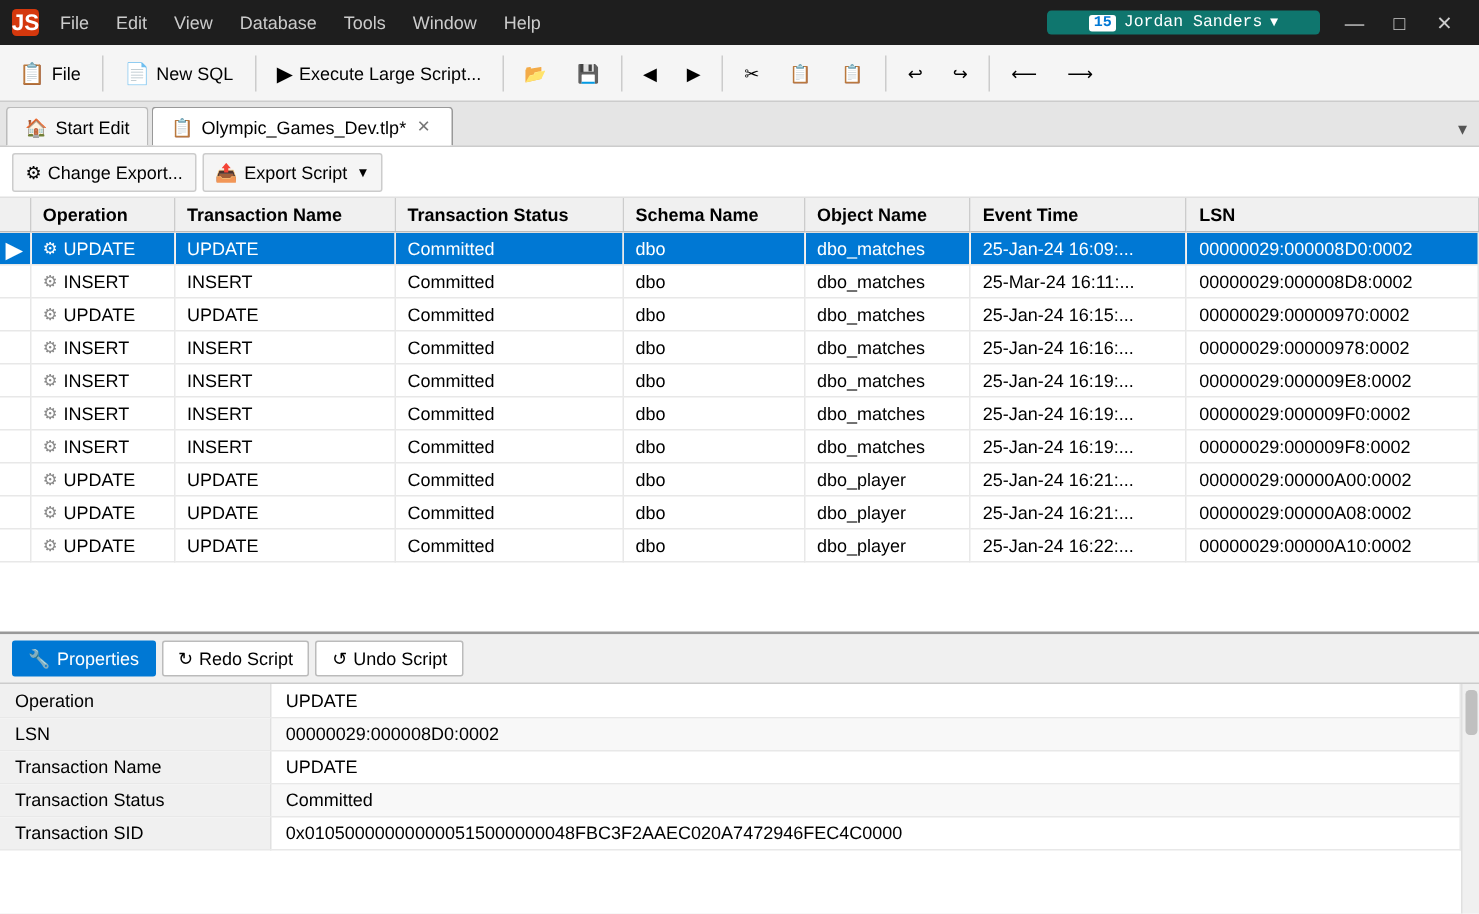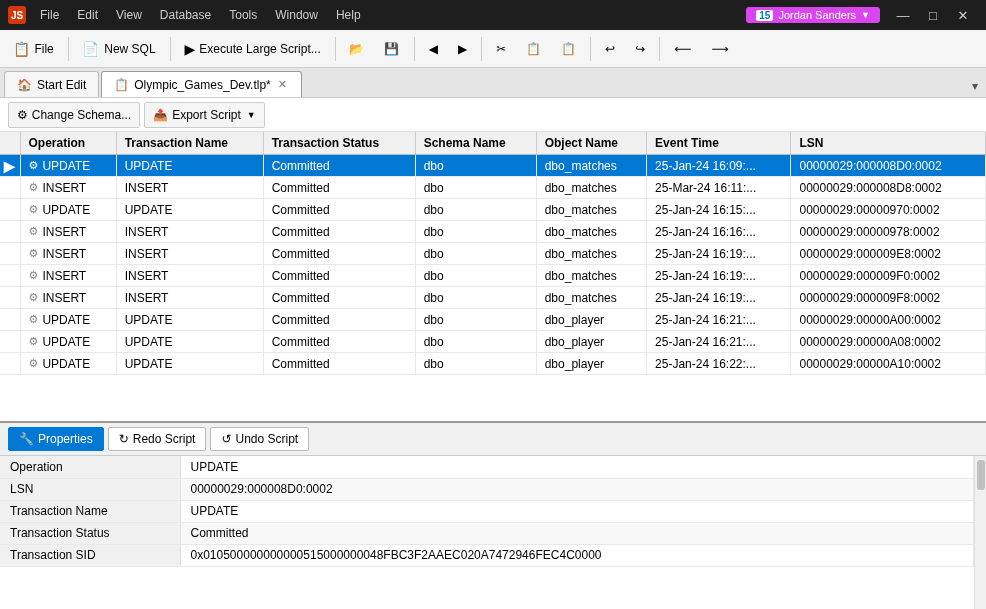"JS" #titlebar-logo { font-size: 10px -> 15px }
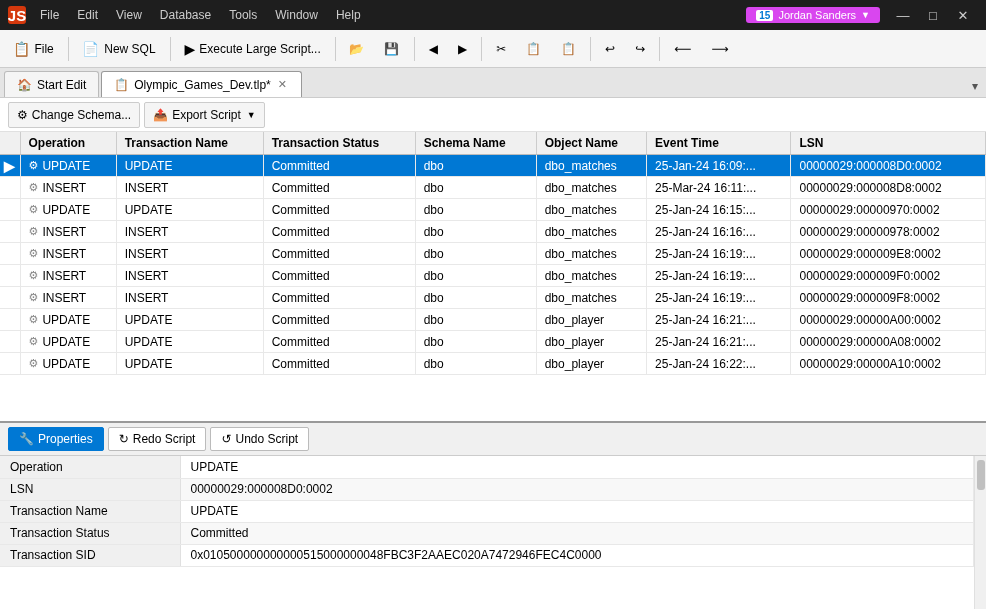"15" #user-badge { background: #d946ef -> #0f766e; font-family: none -> Liberation Mono, monospace; padding: 2px 10px -> 2px 28px }
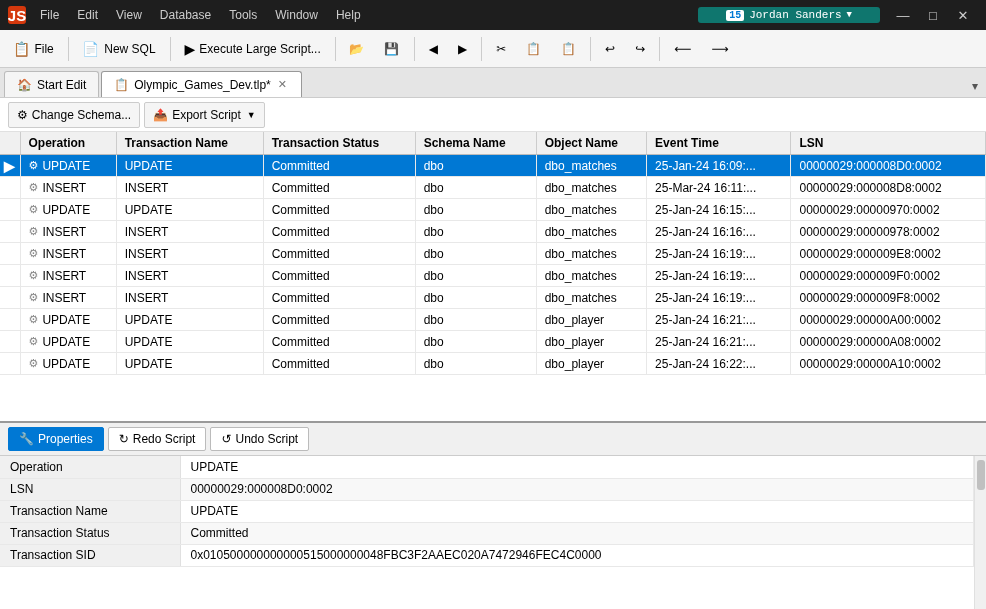"Change Schema..." span { text: Schema -> Export }
